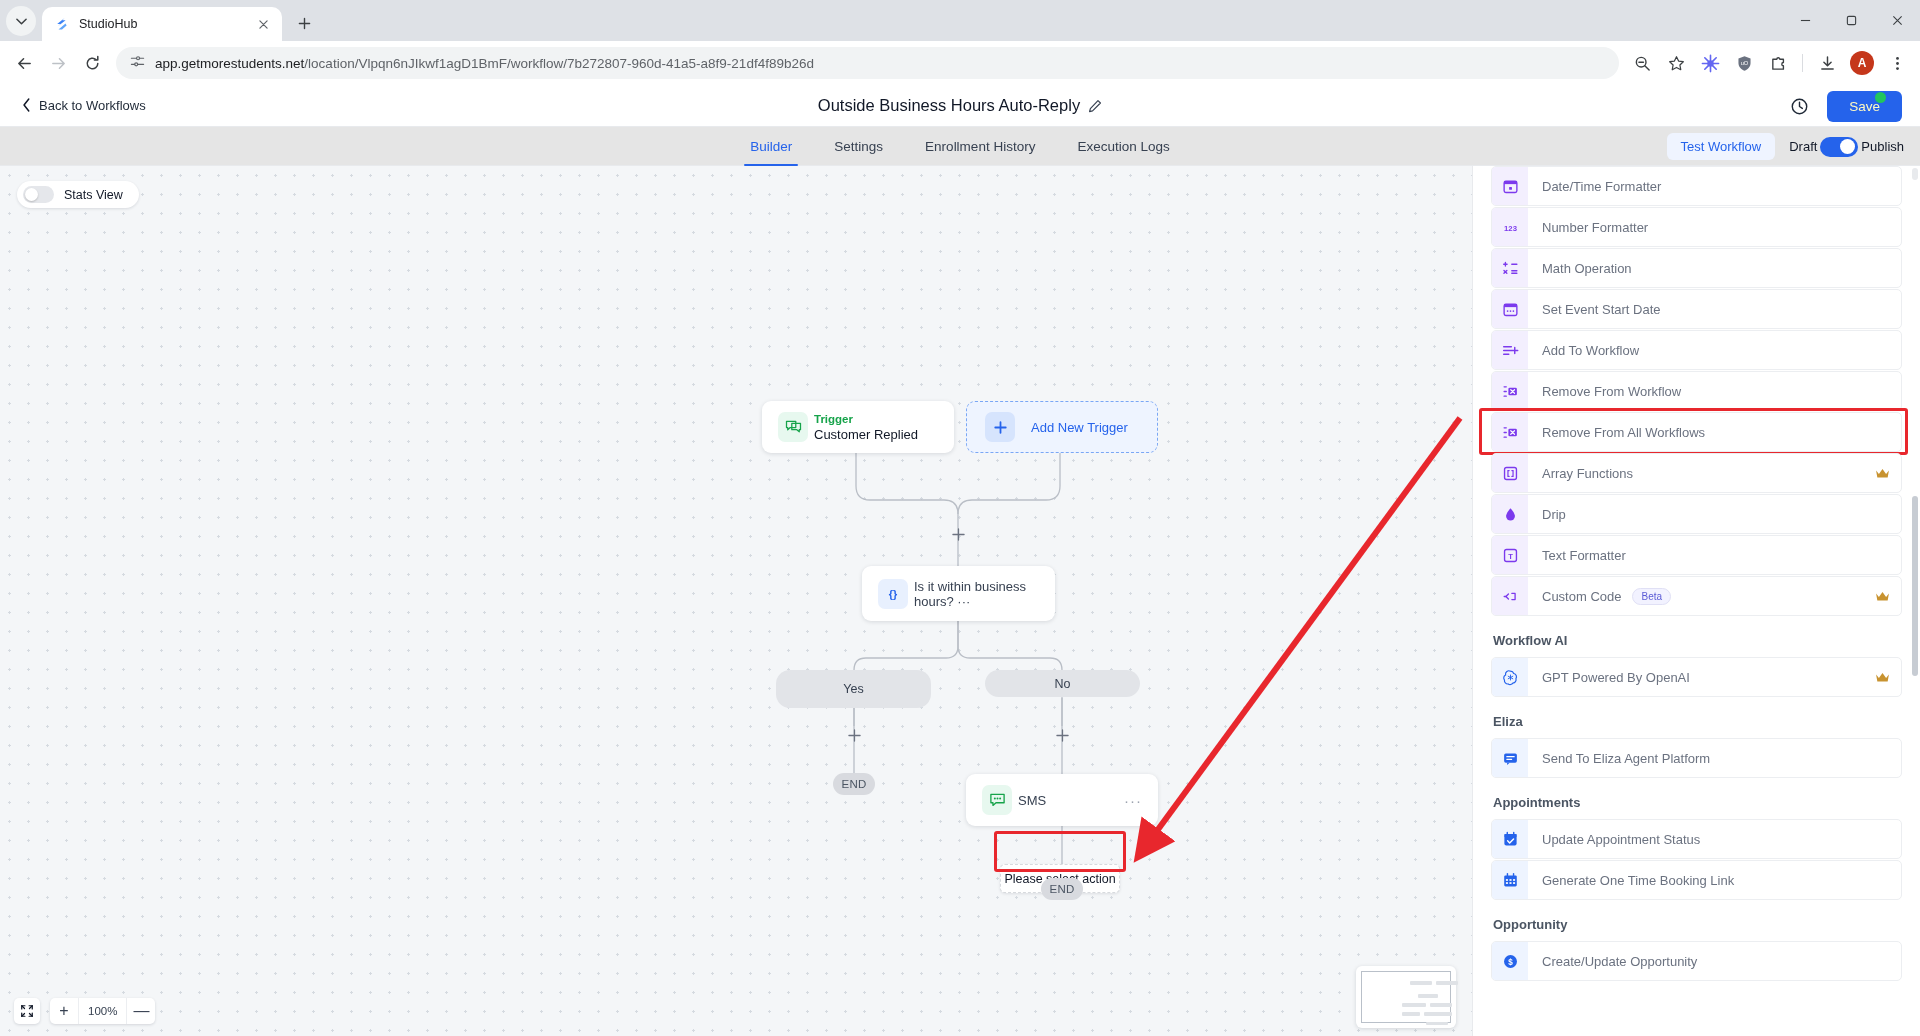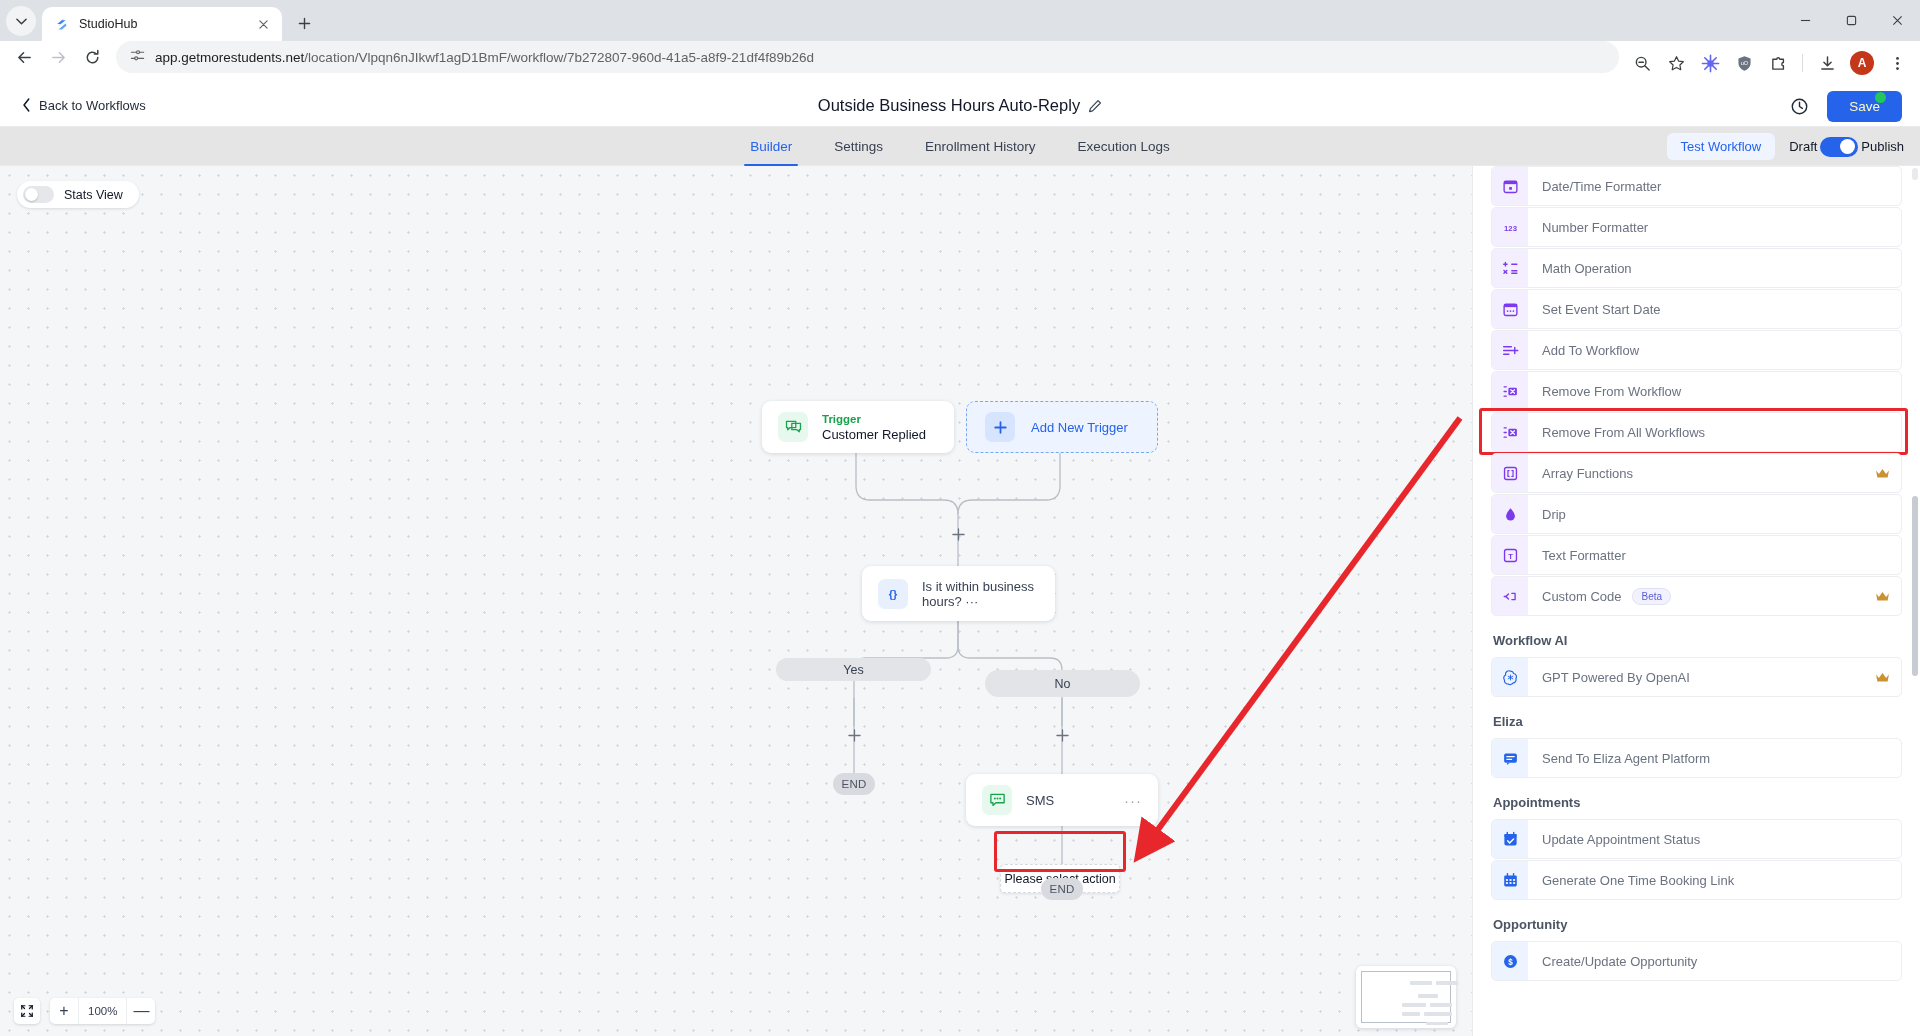"app.getmorestudents.net/location/Vlpqn6n" .omnibar { align-items: none -> center }
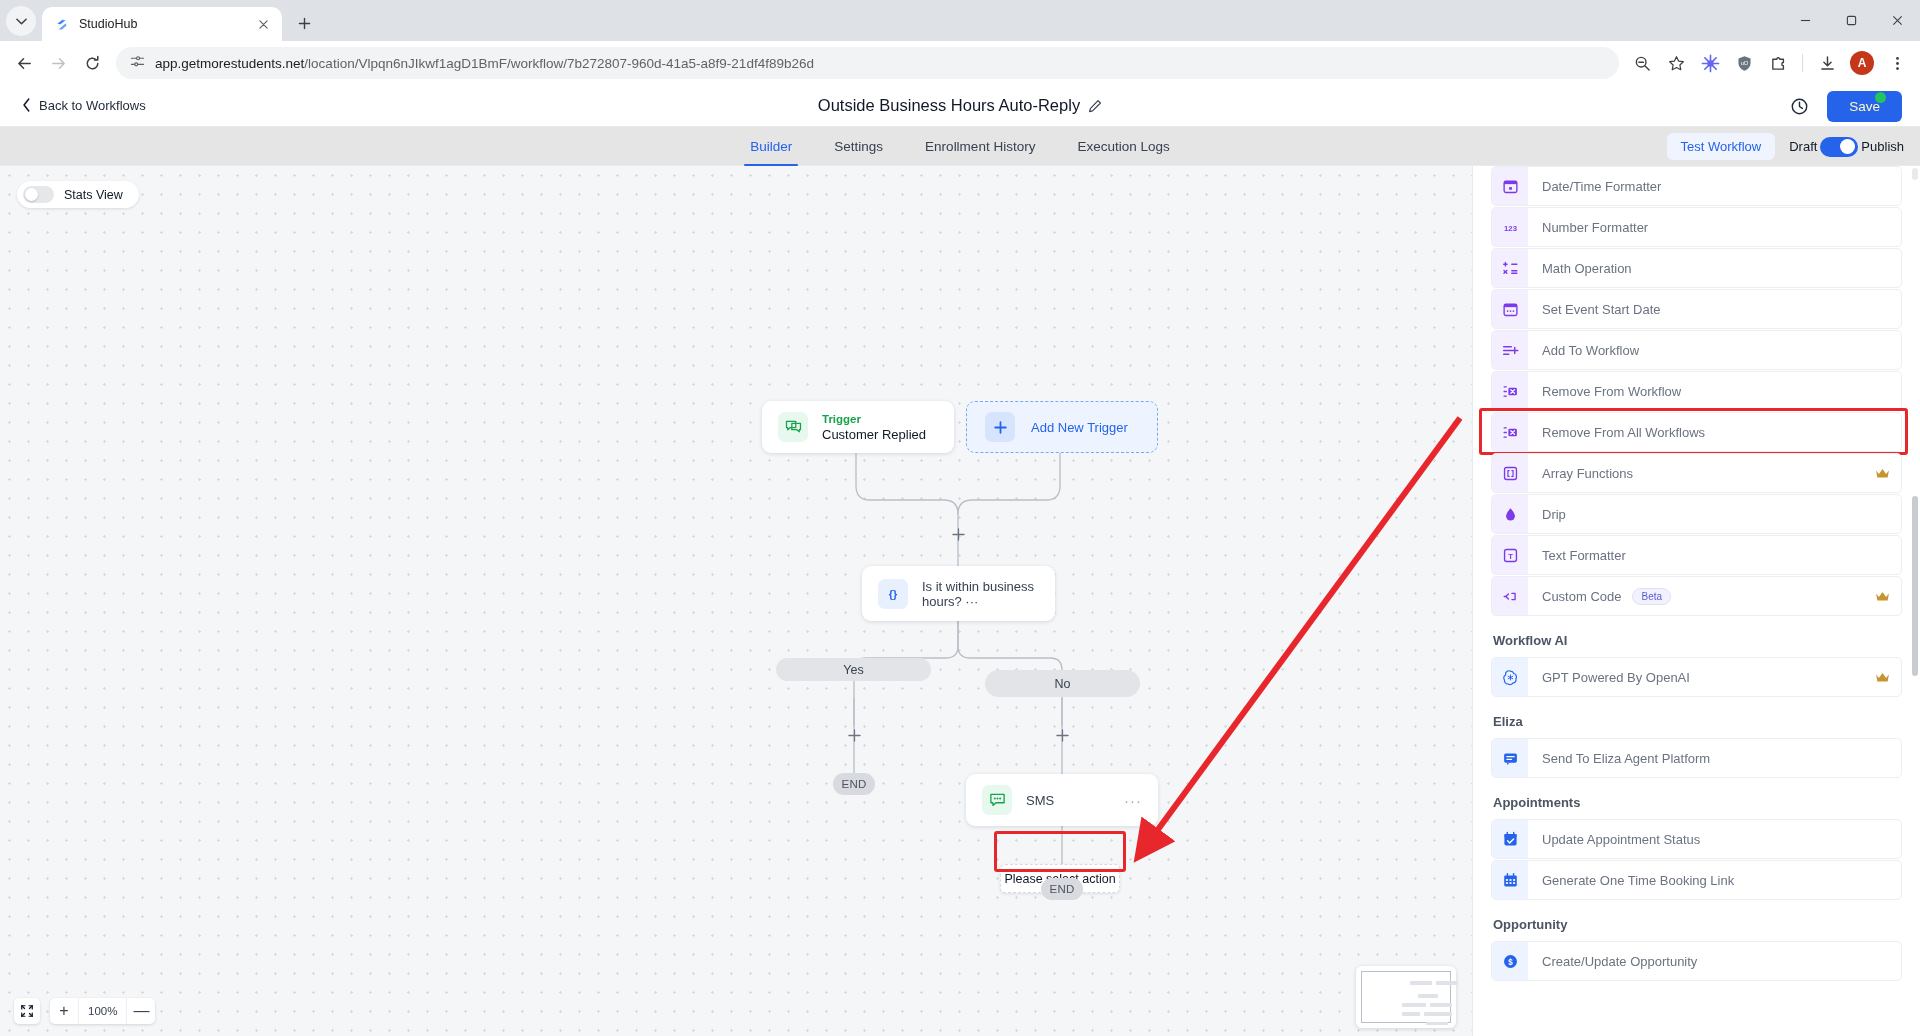"Trigger" .node-inner { gap: 14px -> 6px }
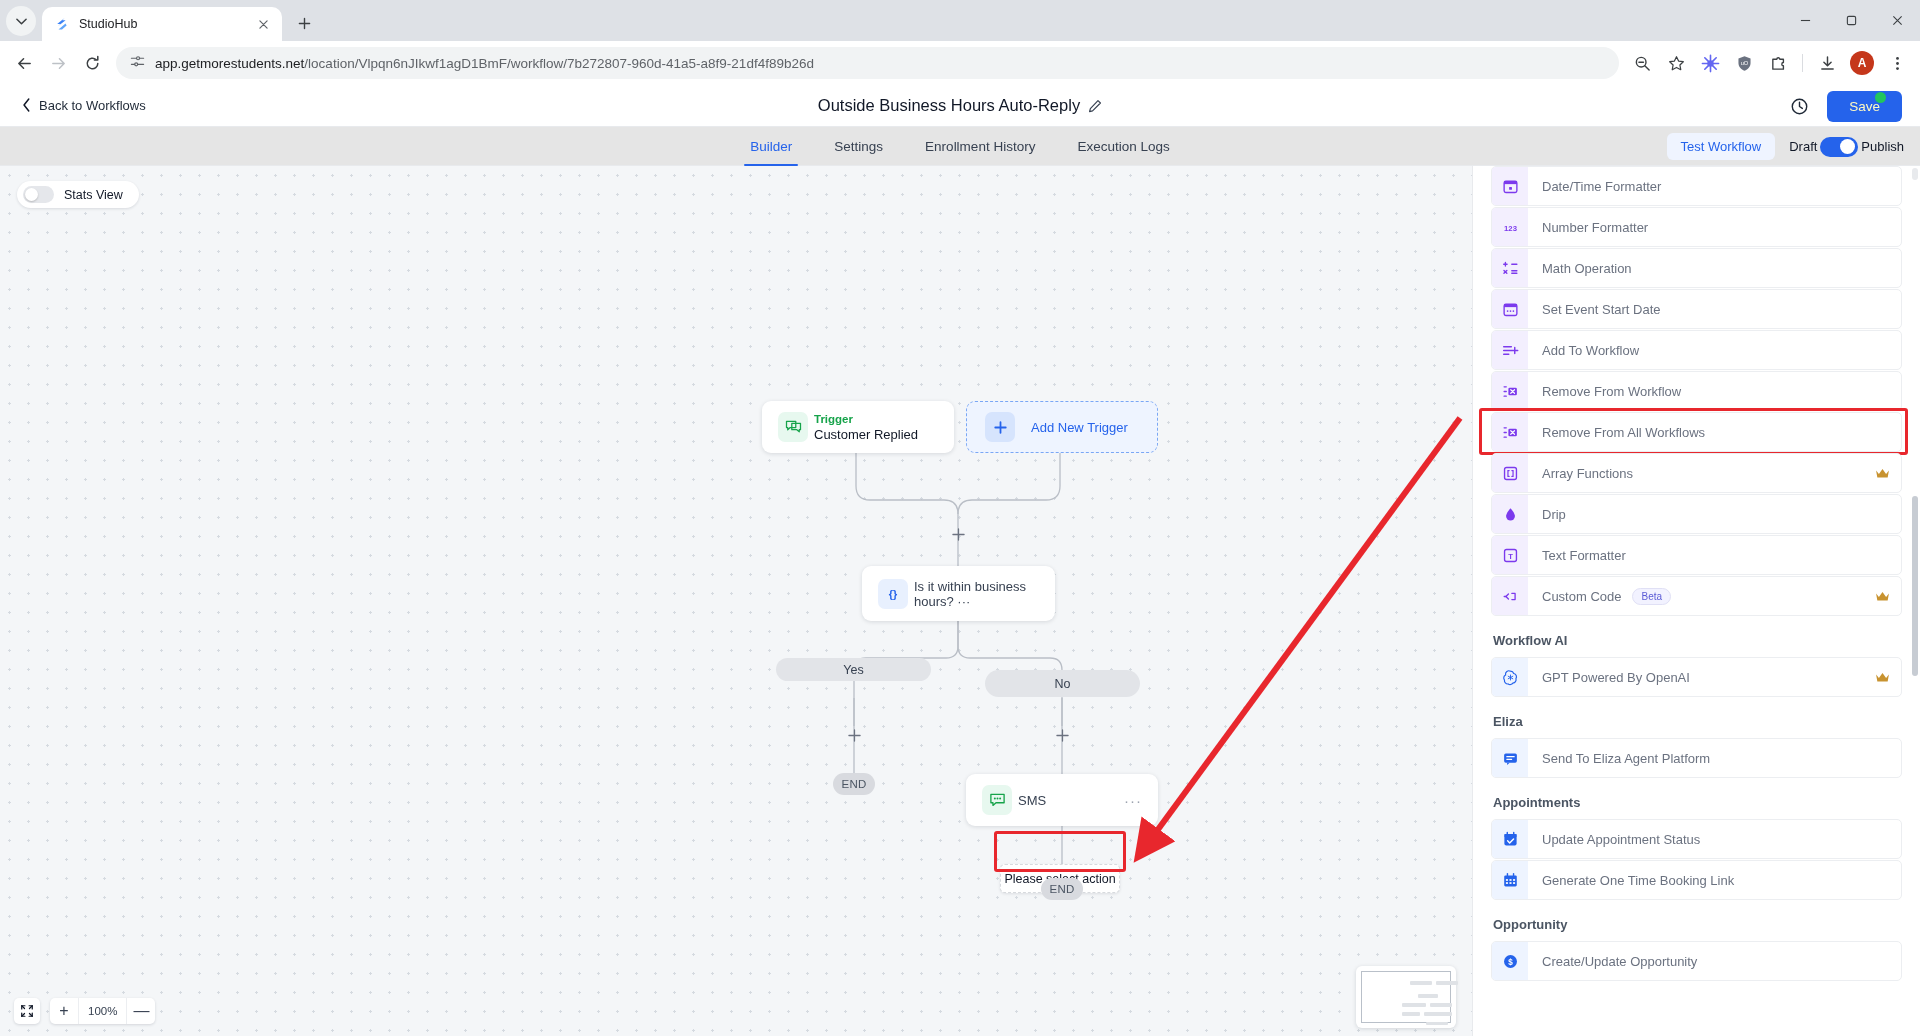"Yes" div.branch-pill { height: 23px -> 38px; top: 492px -> 504px }
